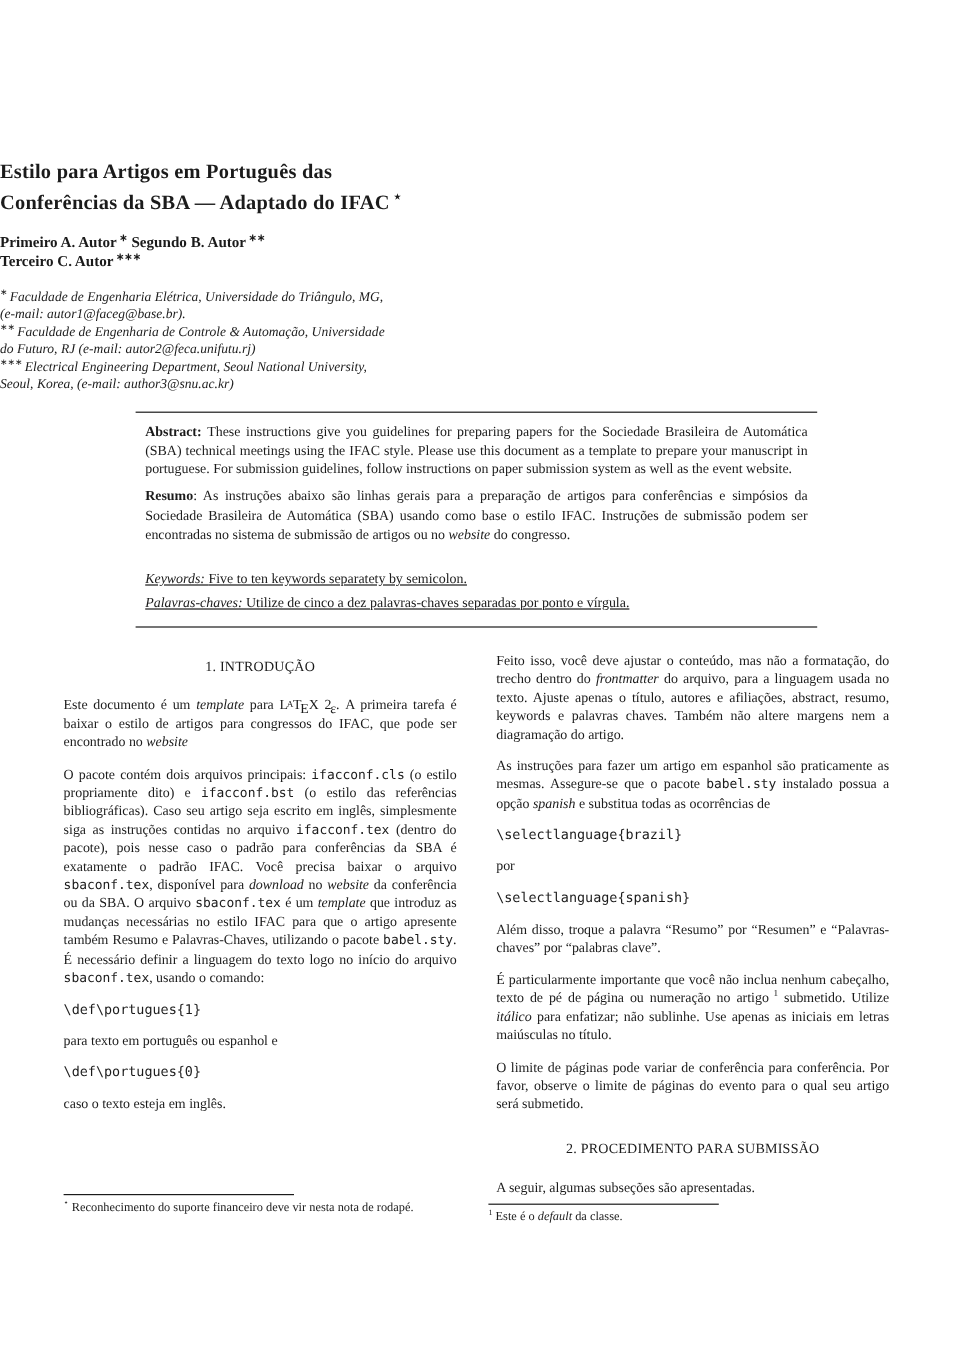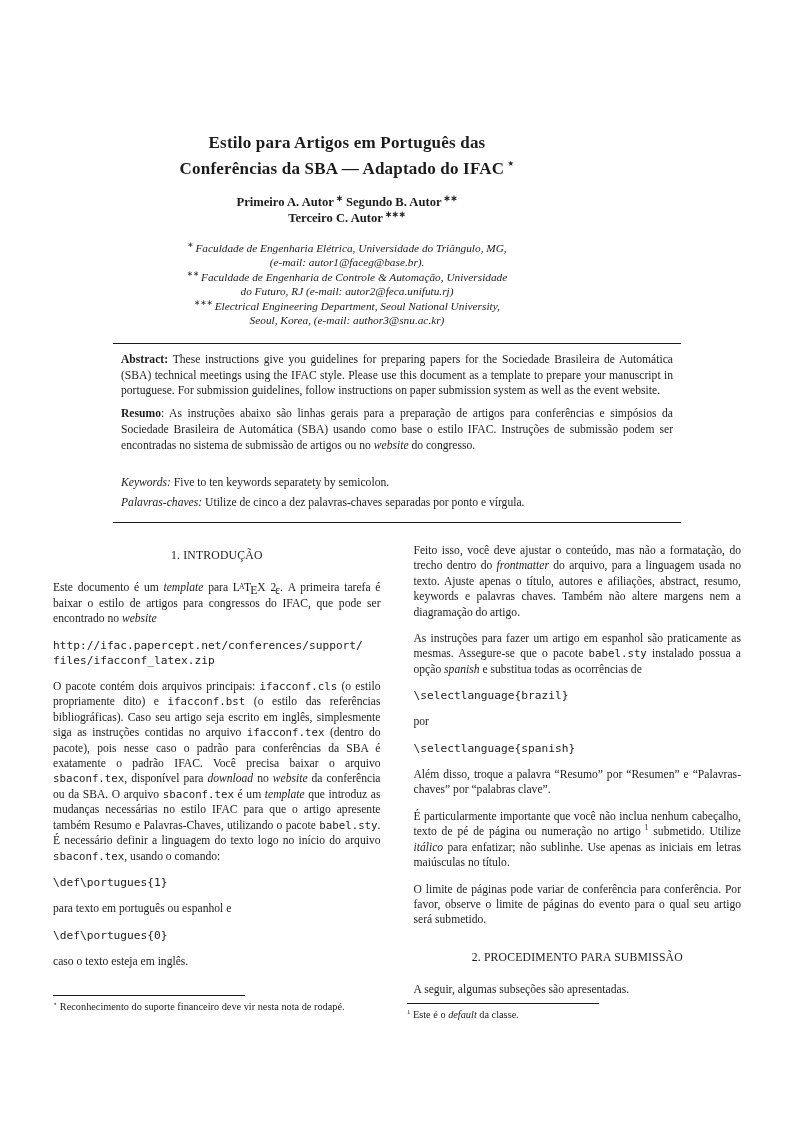"Estilo para Artigos em Português" .head { text-align: center -> left }
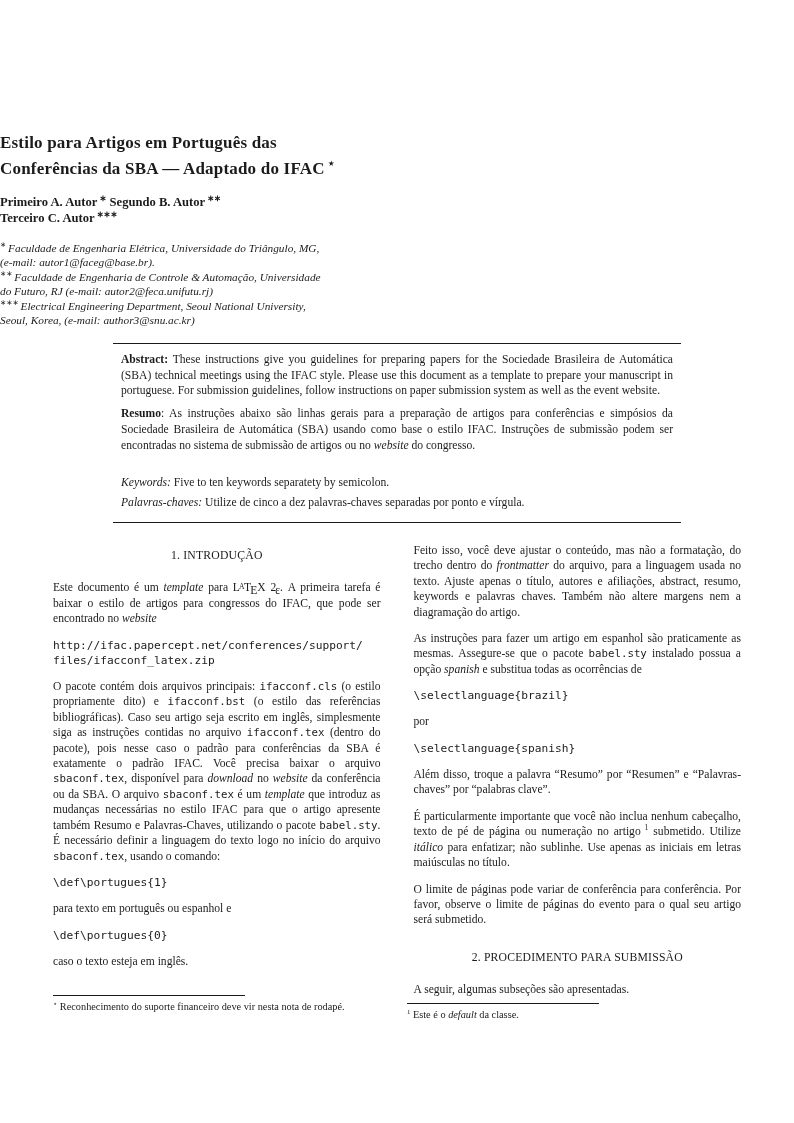"Keywords: Five to ten keywords" .kw-line { text-decoration: none -> underline }
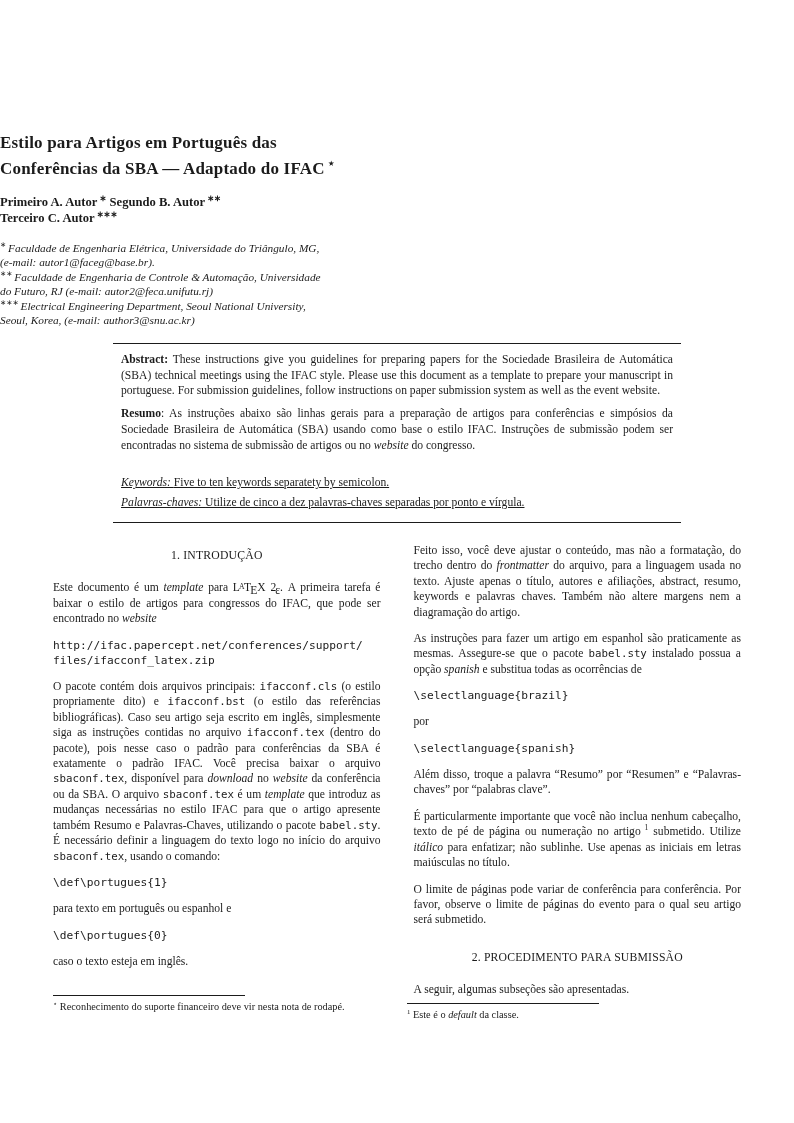"http://ifac.papercept.net/conferences/su" div.code { html: <div>http://ifac.papercept.net/conferences/support/ files/ifacconf_latex.zip</div> -> none }
